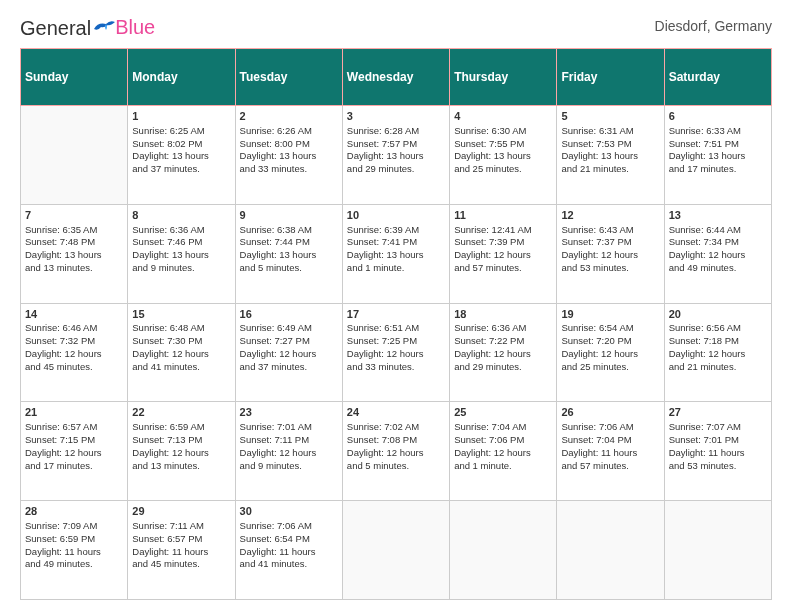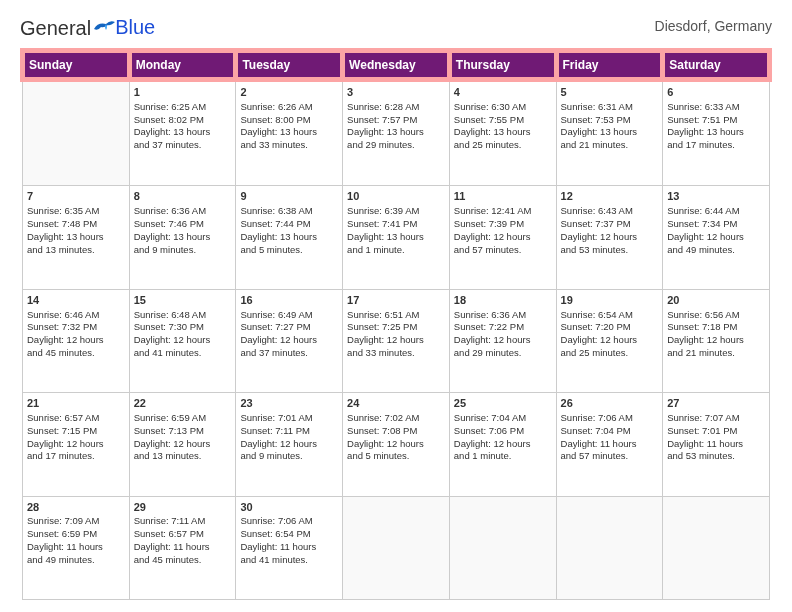"Blue" .logo-blue { color: #1d4ed8 -> #ec4899 }
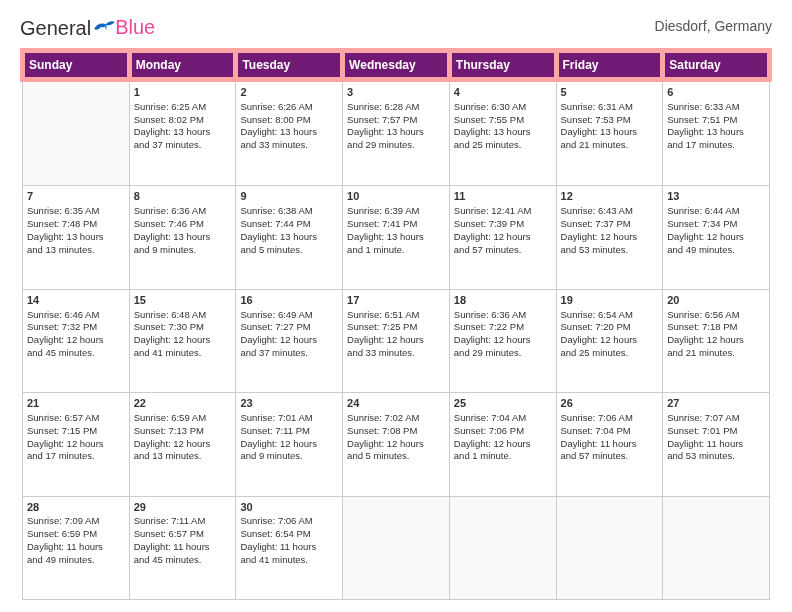"Sunday" .calendar th { background: #701a75 -> #0f766e; border: 5px solid #fca5a5 -> 1px solid #fca5a5; padding: 5px 4px -> 21px 4px }
